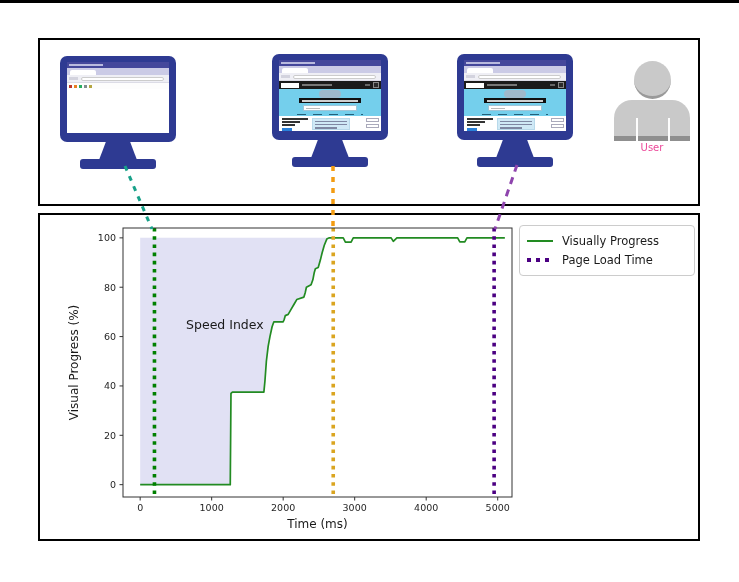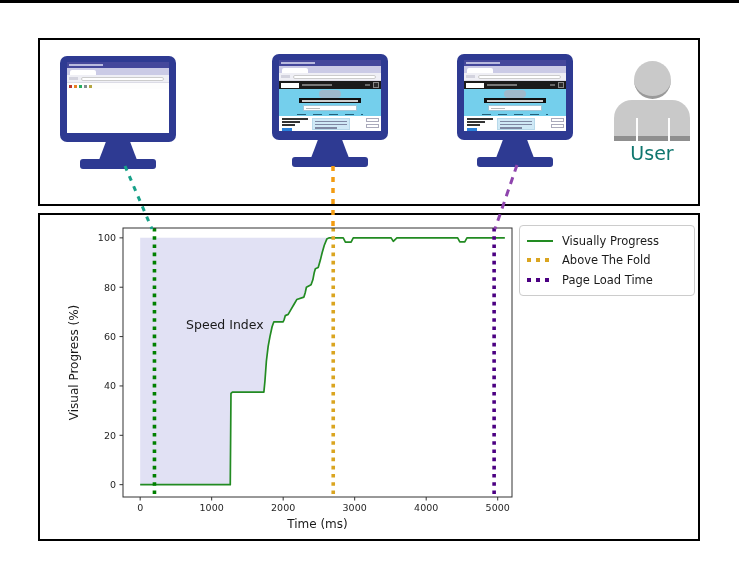"User" .u-label { color: #0f766e -> #ec4899; font-size: 19px -> 10px }
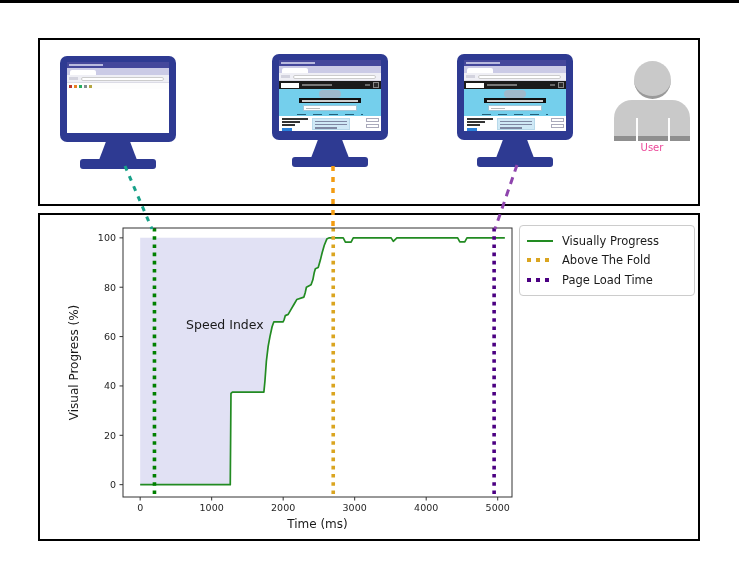"Above The Fold" div.legend-row { html: <div> <span> <span> <span></span> <span></span> <span></span> </span> </span> <span>Above The Fold</span> </div> -> none }
